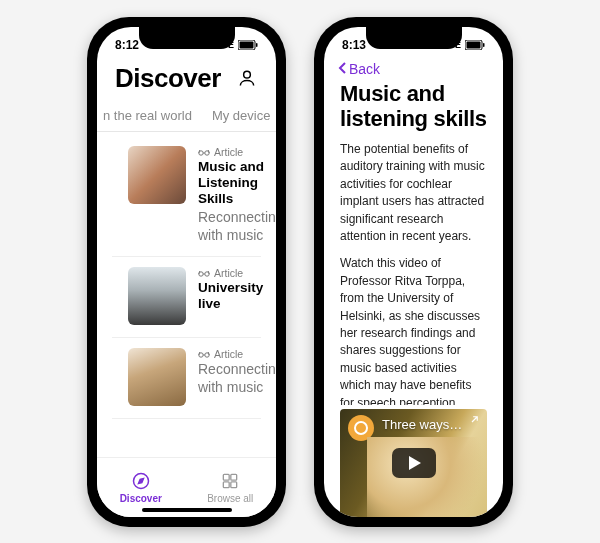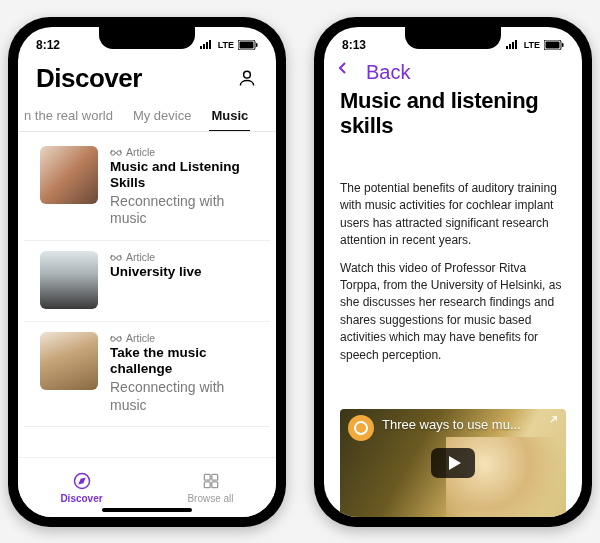"8:12" .phone { width: 278px -> 199px }
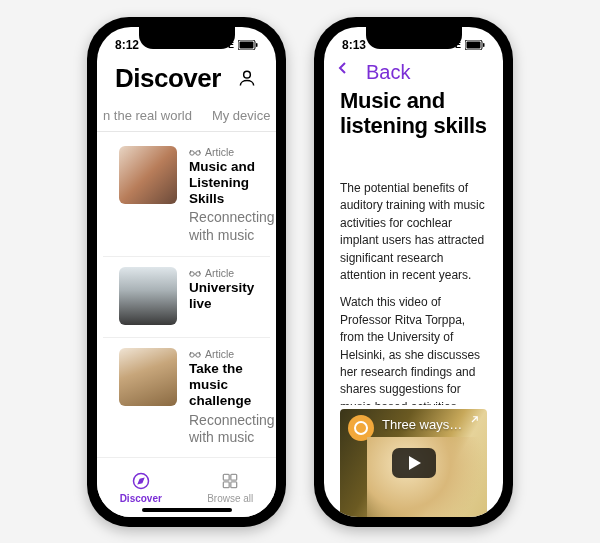"Back" .backlink { font-size: 20px -> 14px; gap: 18px -> 1px }
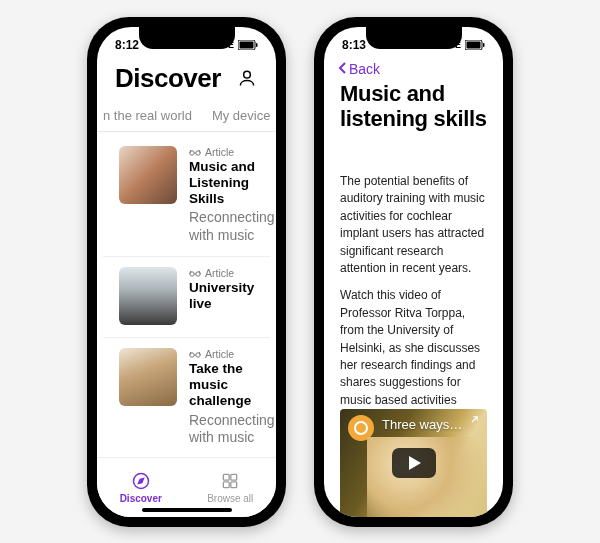"Article" .articles { padding: 4px 6px 0 -> 4px 15px 0 }
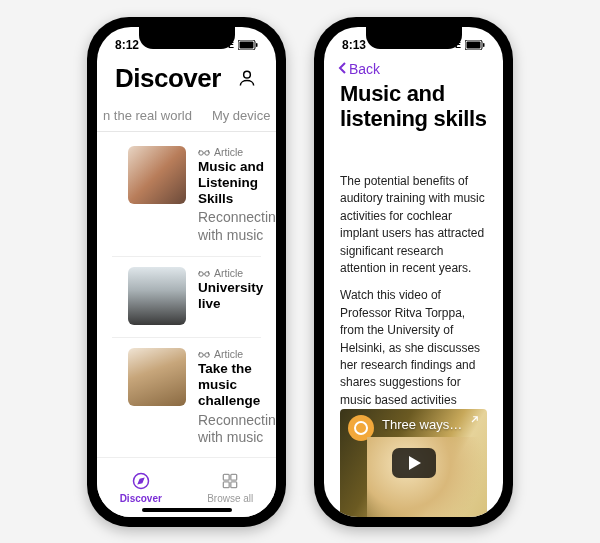"The potential benefits of auditory" .det-body { margin-top: 32px -> none }
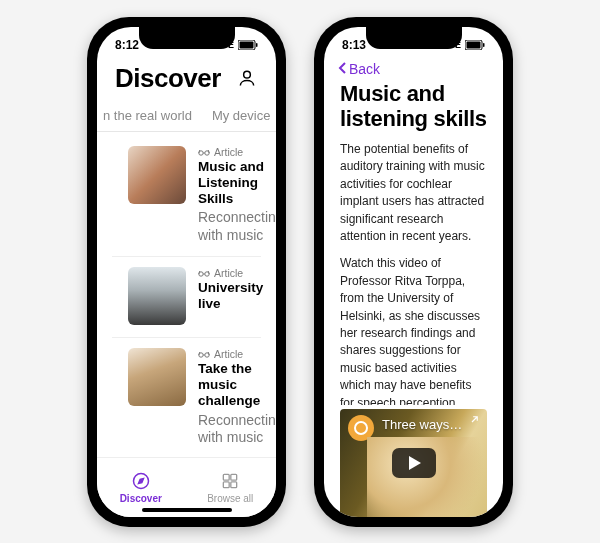"Take the music challenge" div.article-title { html: <div>Take the music challenge</div> -> none }
